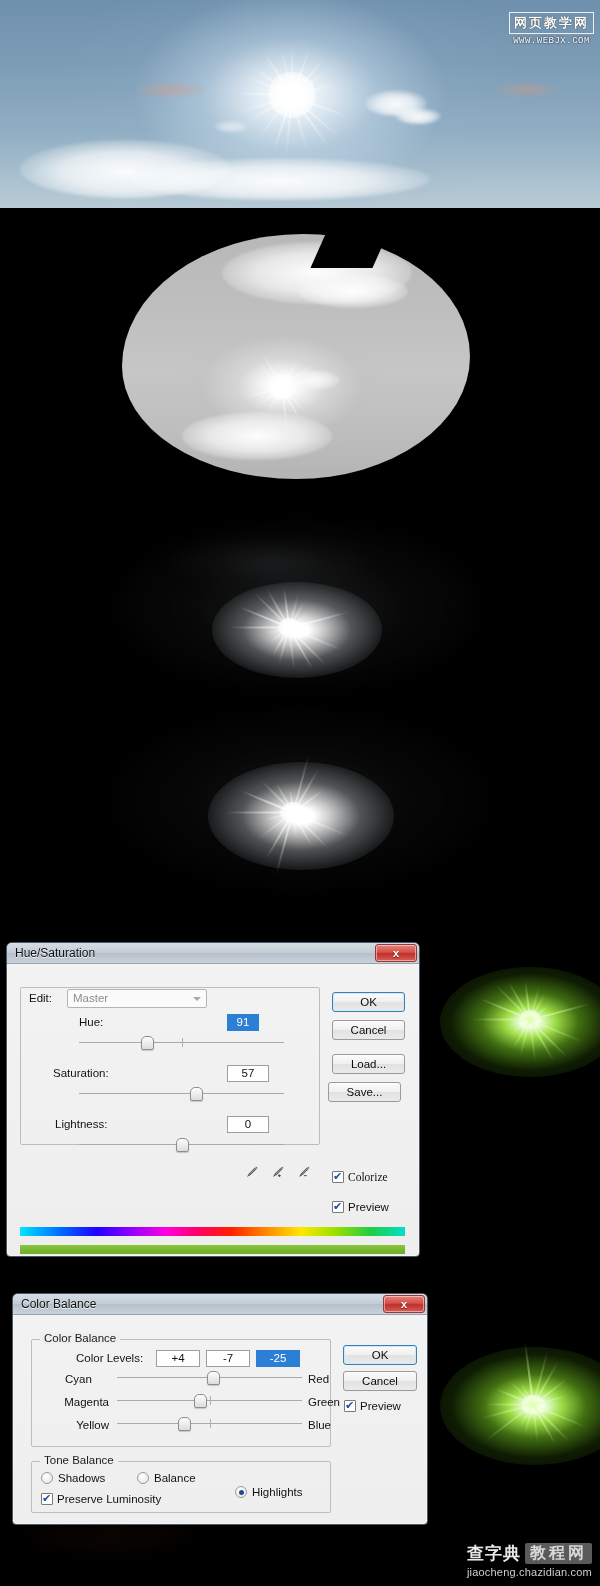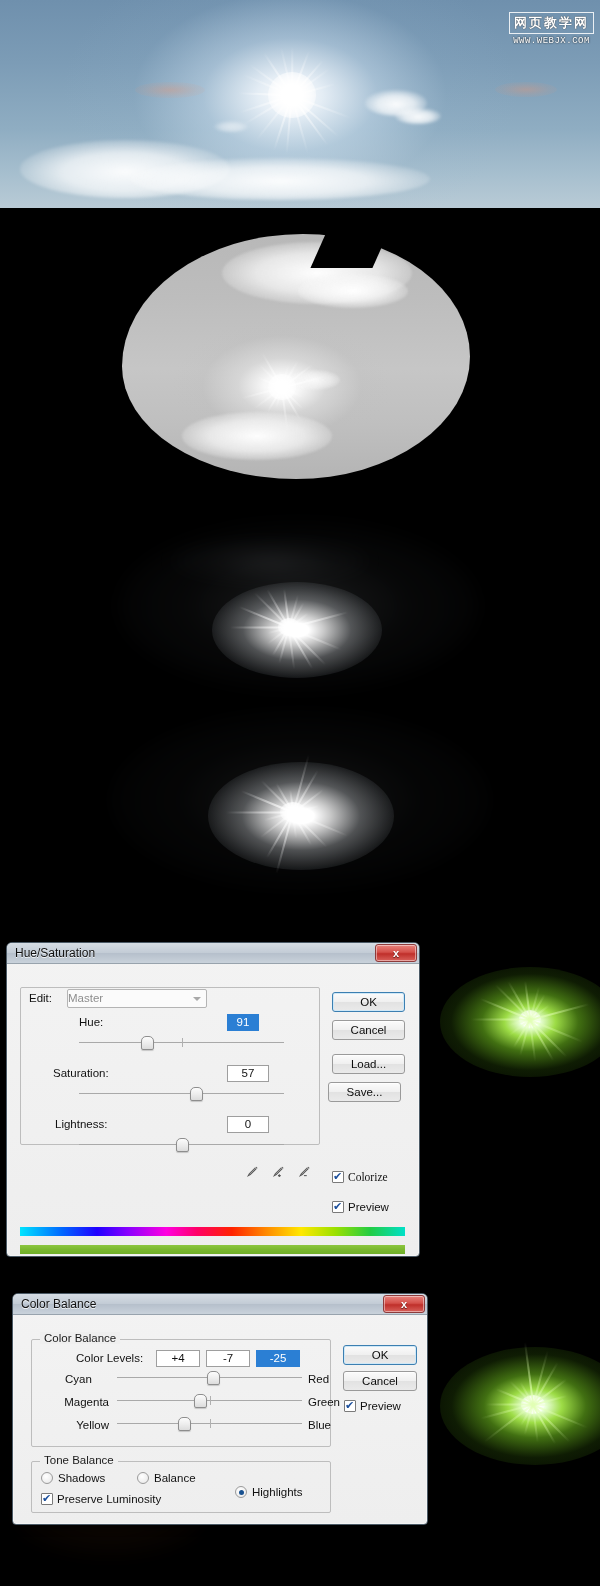"Master" .dropdown { padding-left: none -> 5px }
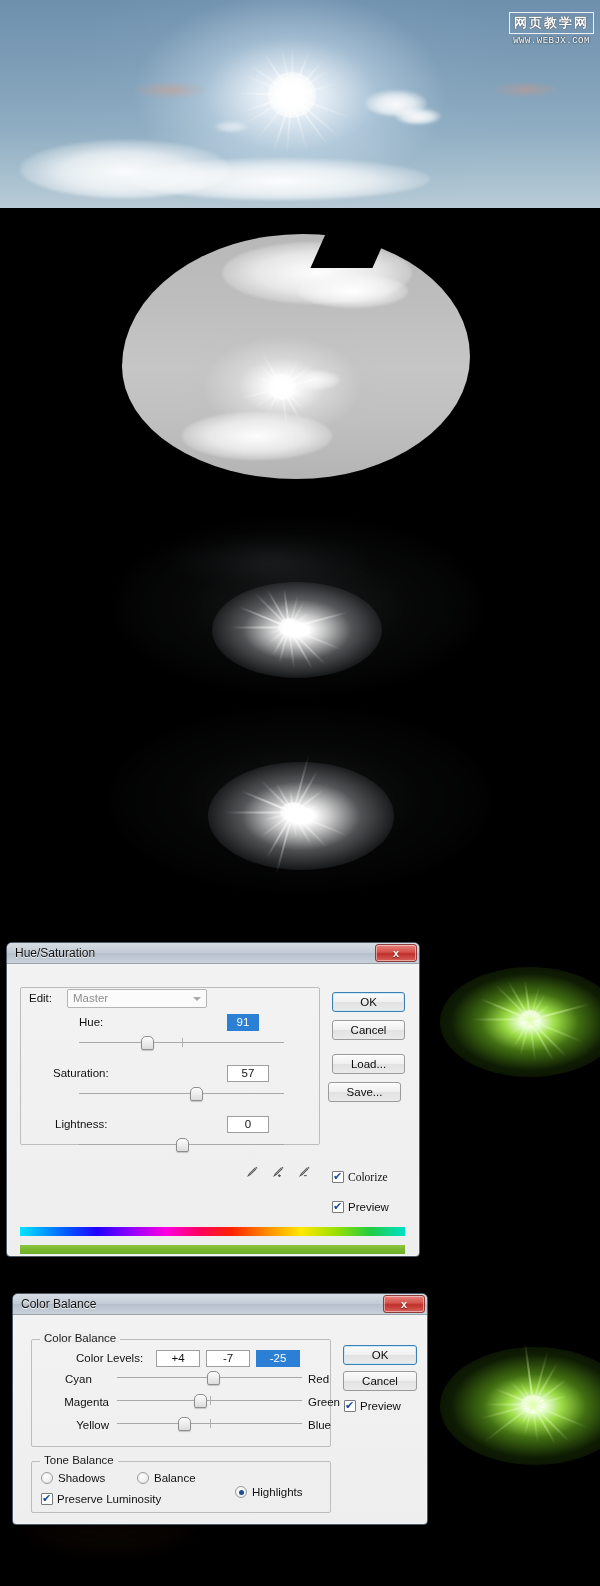"查字典" div.wm { html: none -> <div> <div> <span>查字典</span> <span>教程网</span> </div> <div>jiaocheng.chazidian.com</div> </div> }
